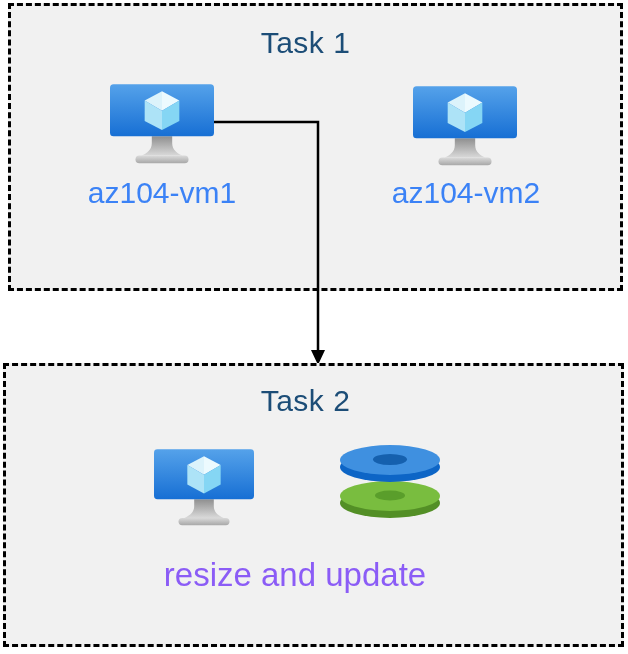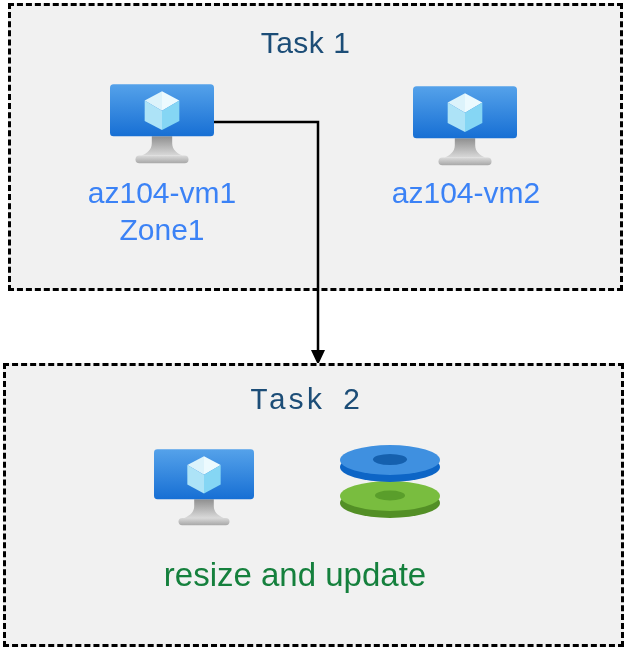"Zone1" div { html: <div>Zone1</div> -> none }
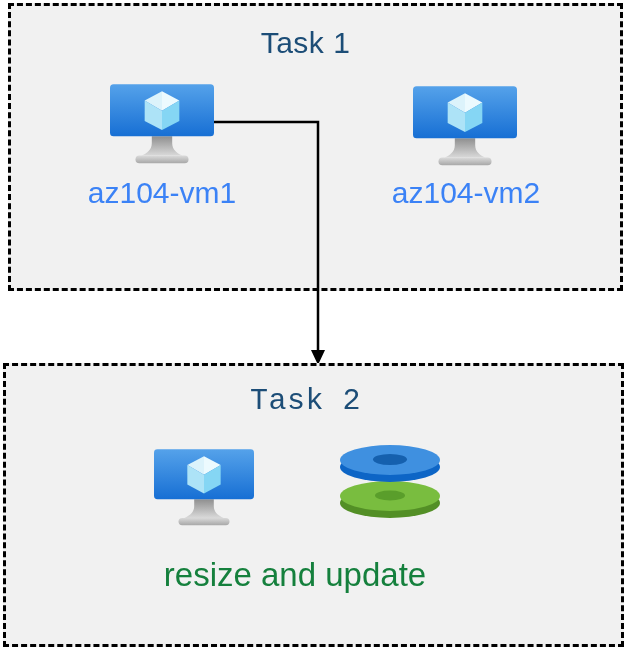"Task 2" .title-task2 { font-family: Liberation Mono, monospace -> none }
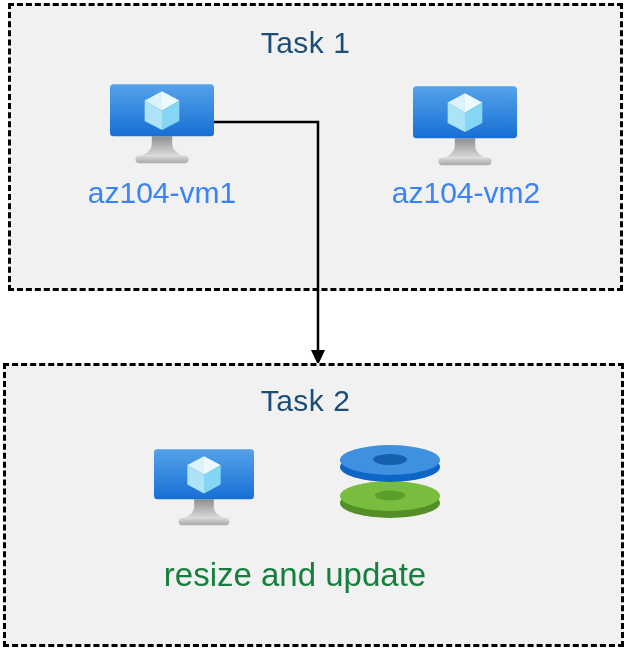"resize and update" .caption { color: #15803d -> #8b5cf6 }
